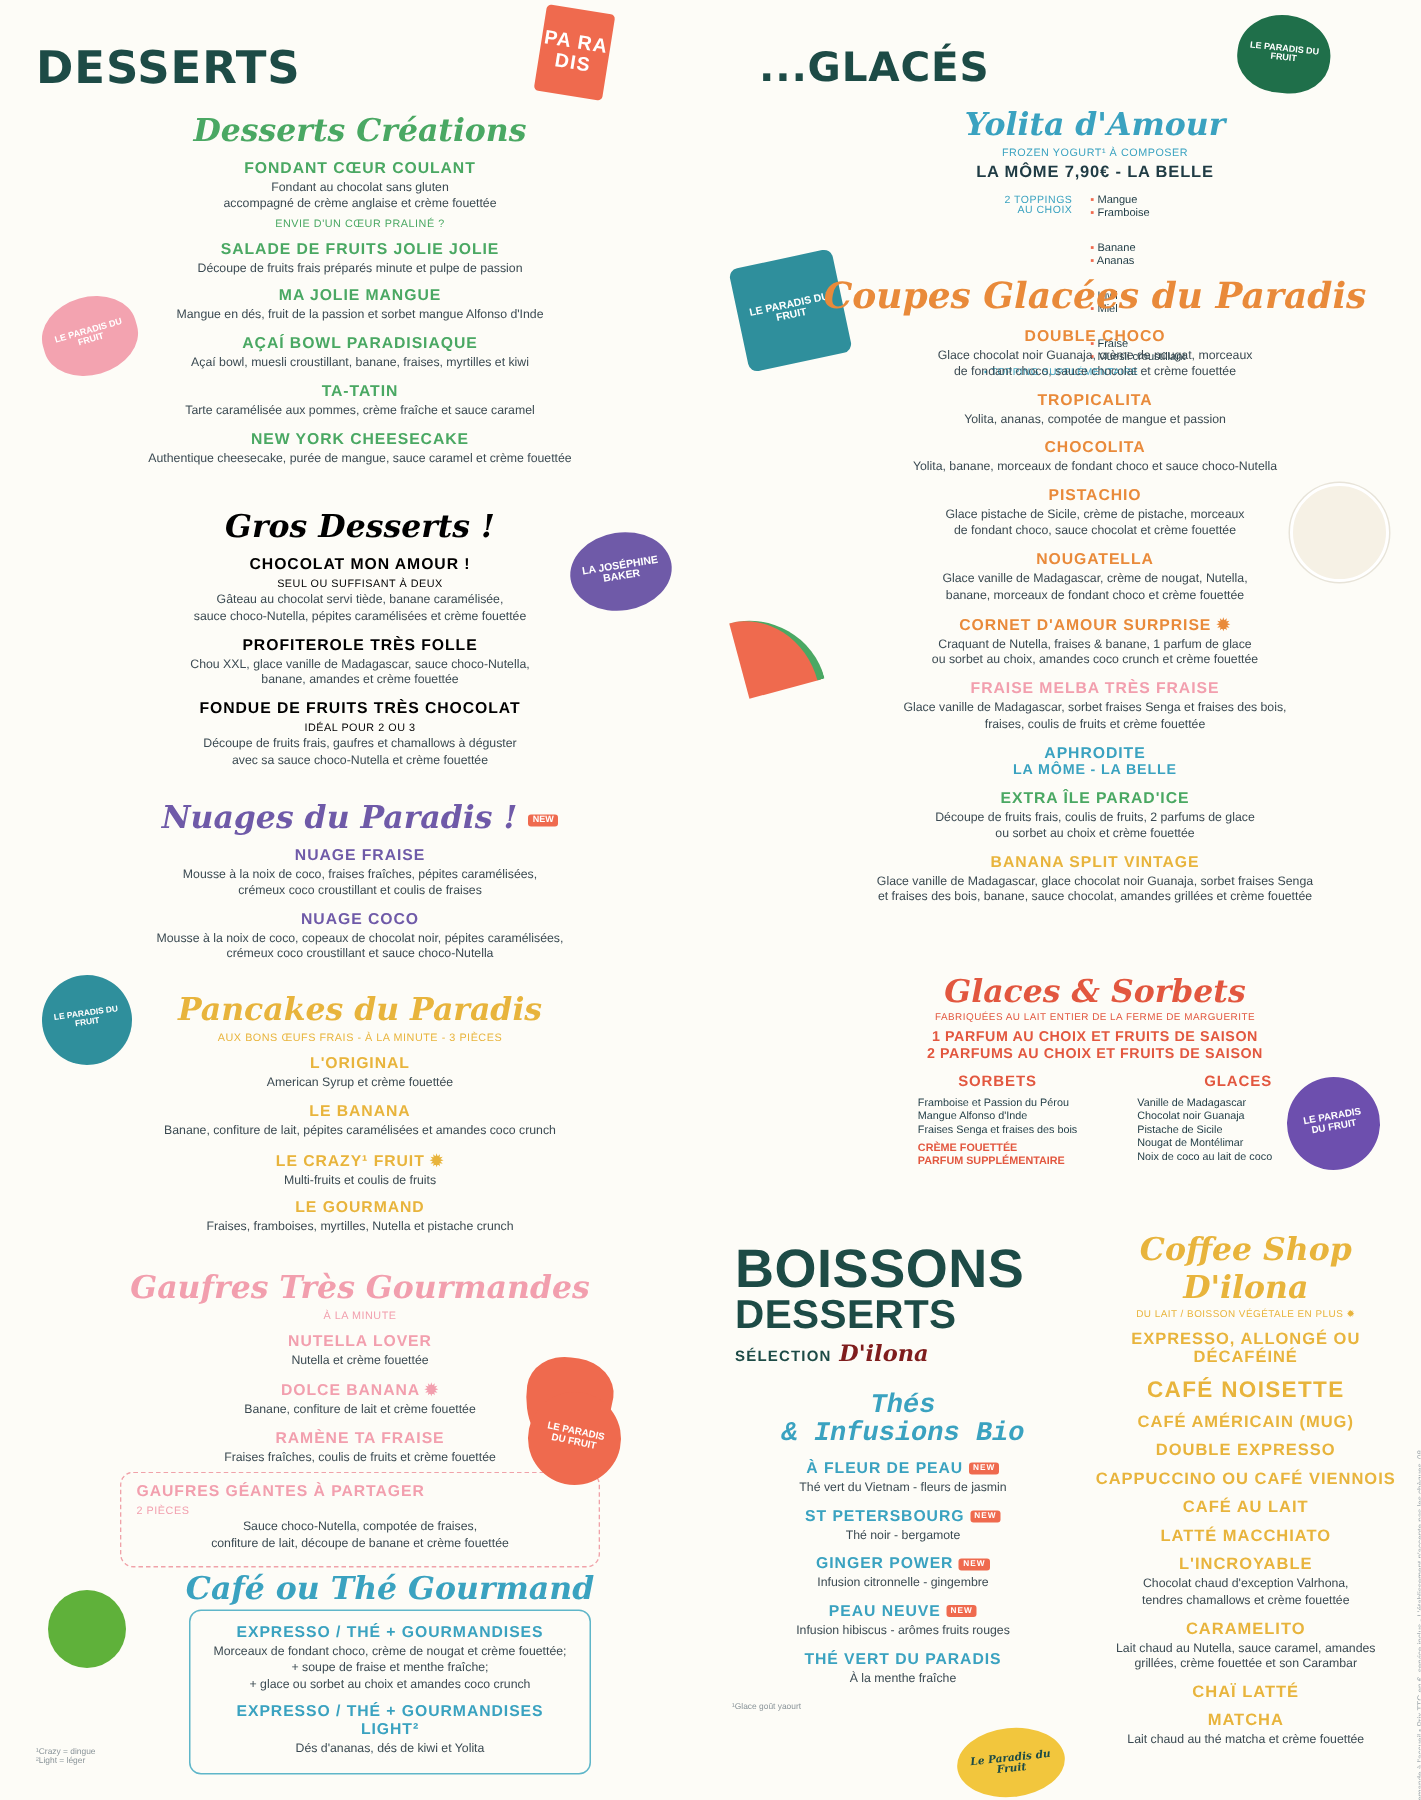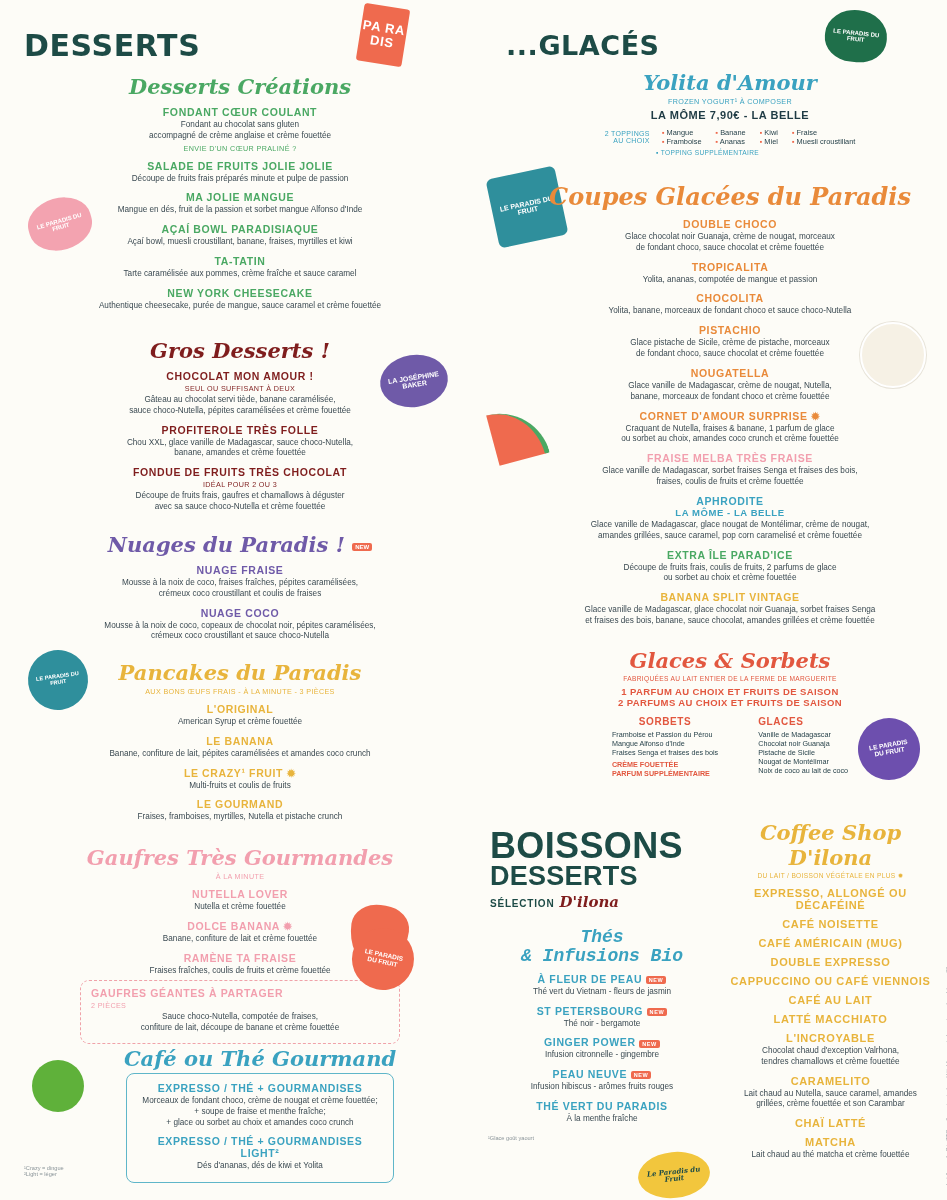"Mangue" .bullets { flex-direction: none -> column }
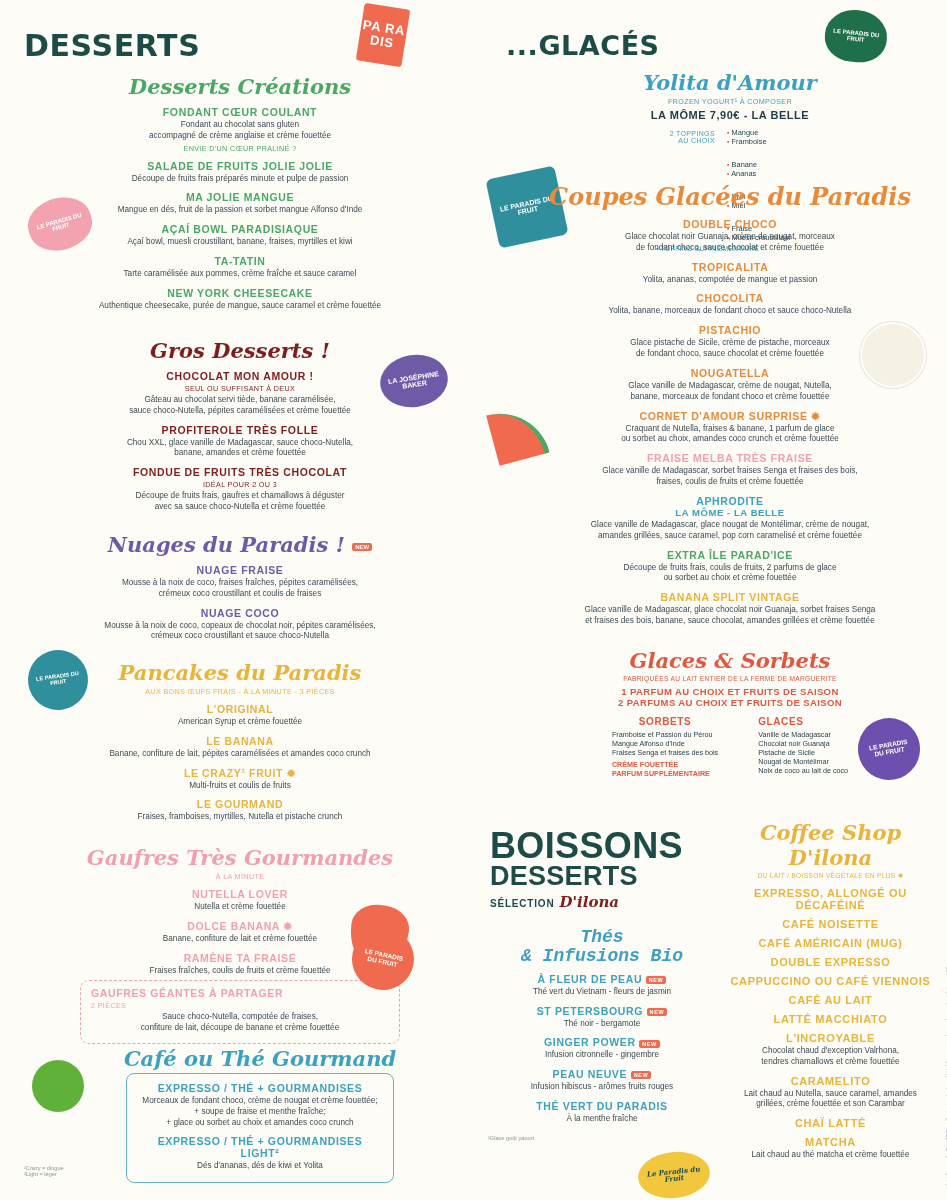"Gros Desserts !" .c-dgreen { color: #7f1d1d -> #000000 }
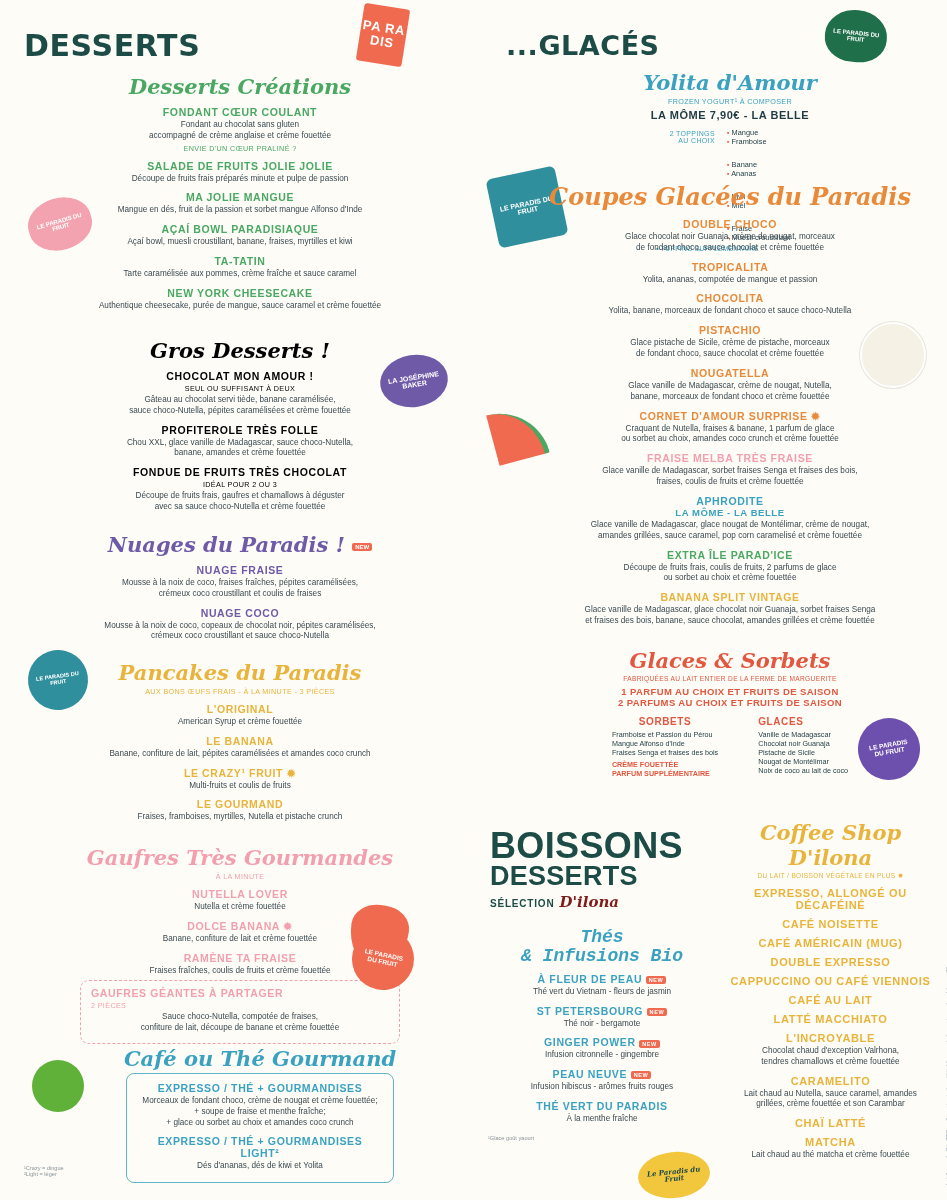"Glace vanille de Madagascar, glace nougat" div.item-sub { html: <div>Glace vanille de Madagascar, glace nougat de Montélimar, crème de nougat, amandes grillées, sauce caramel, pop corn caramelisé et crème fouettée</div> -> none }
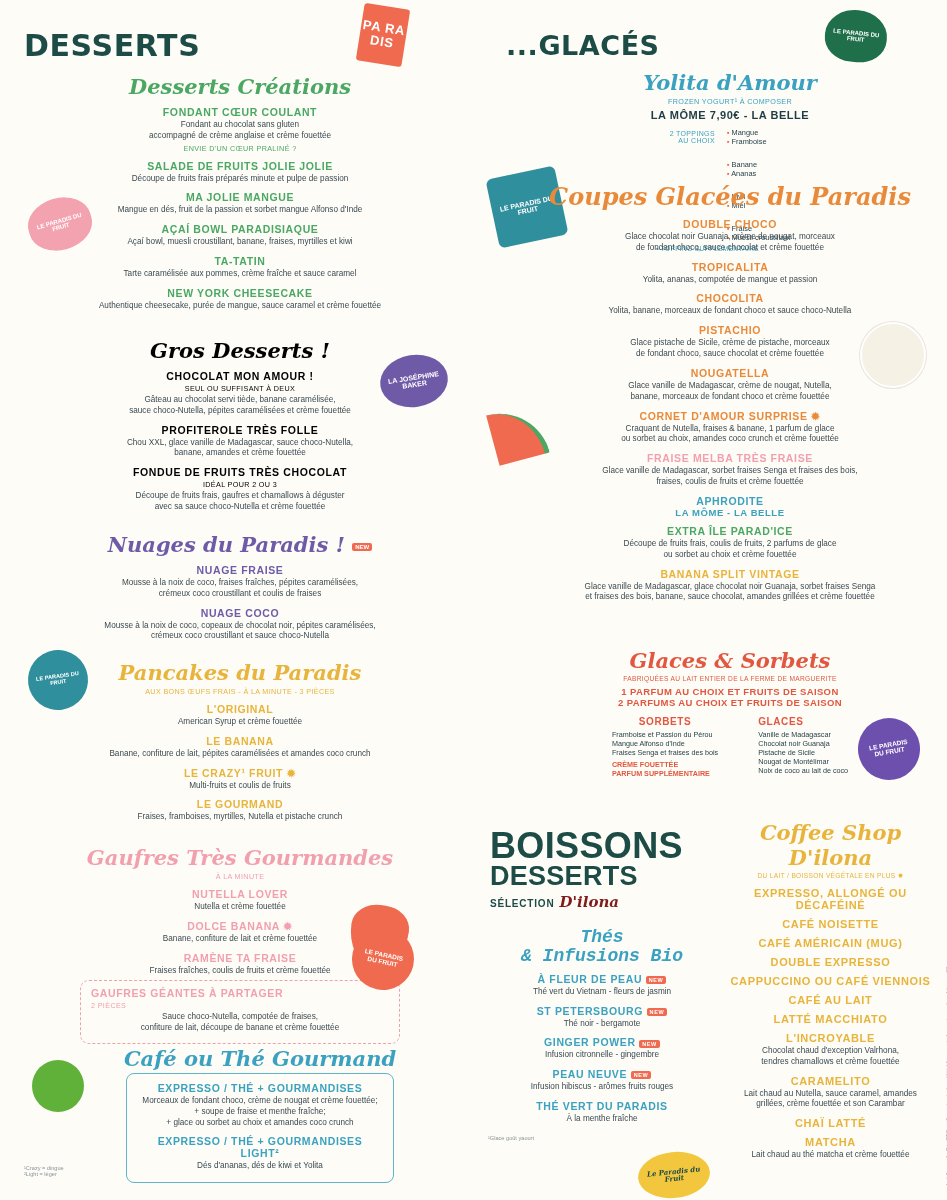"GLACES" div { text-align: left -> right }
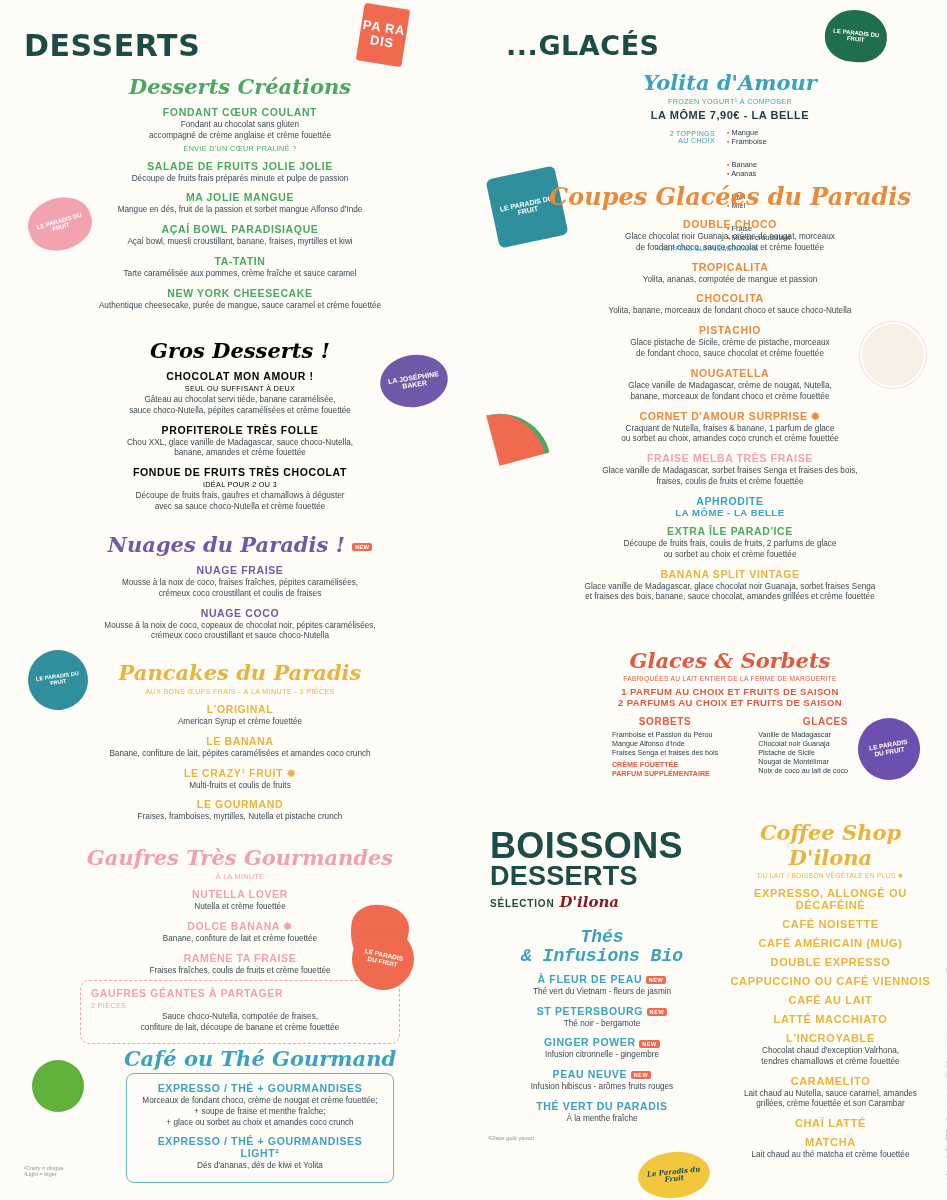"CAFÉ NOISETTE" div.item-name { font-size: 11px -> 15px }
